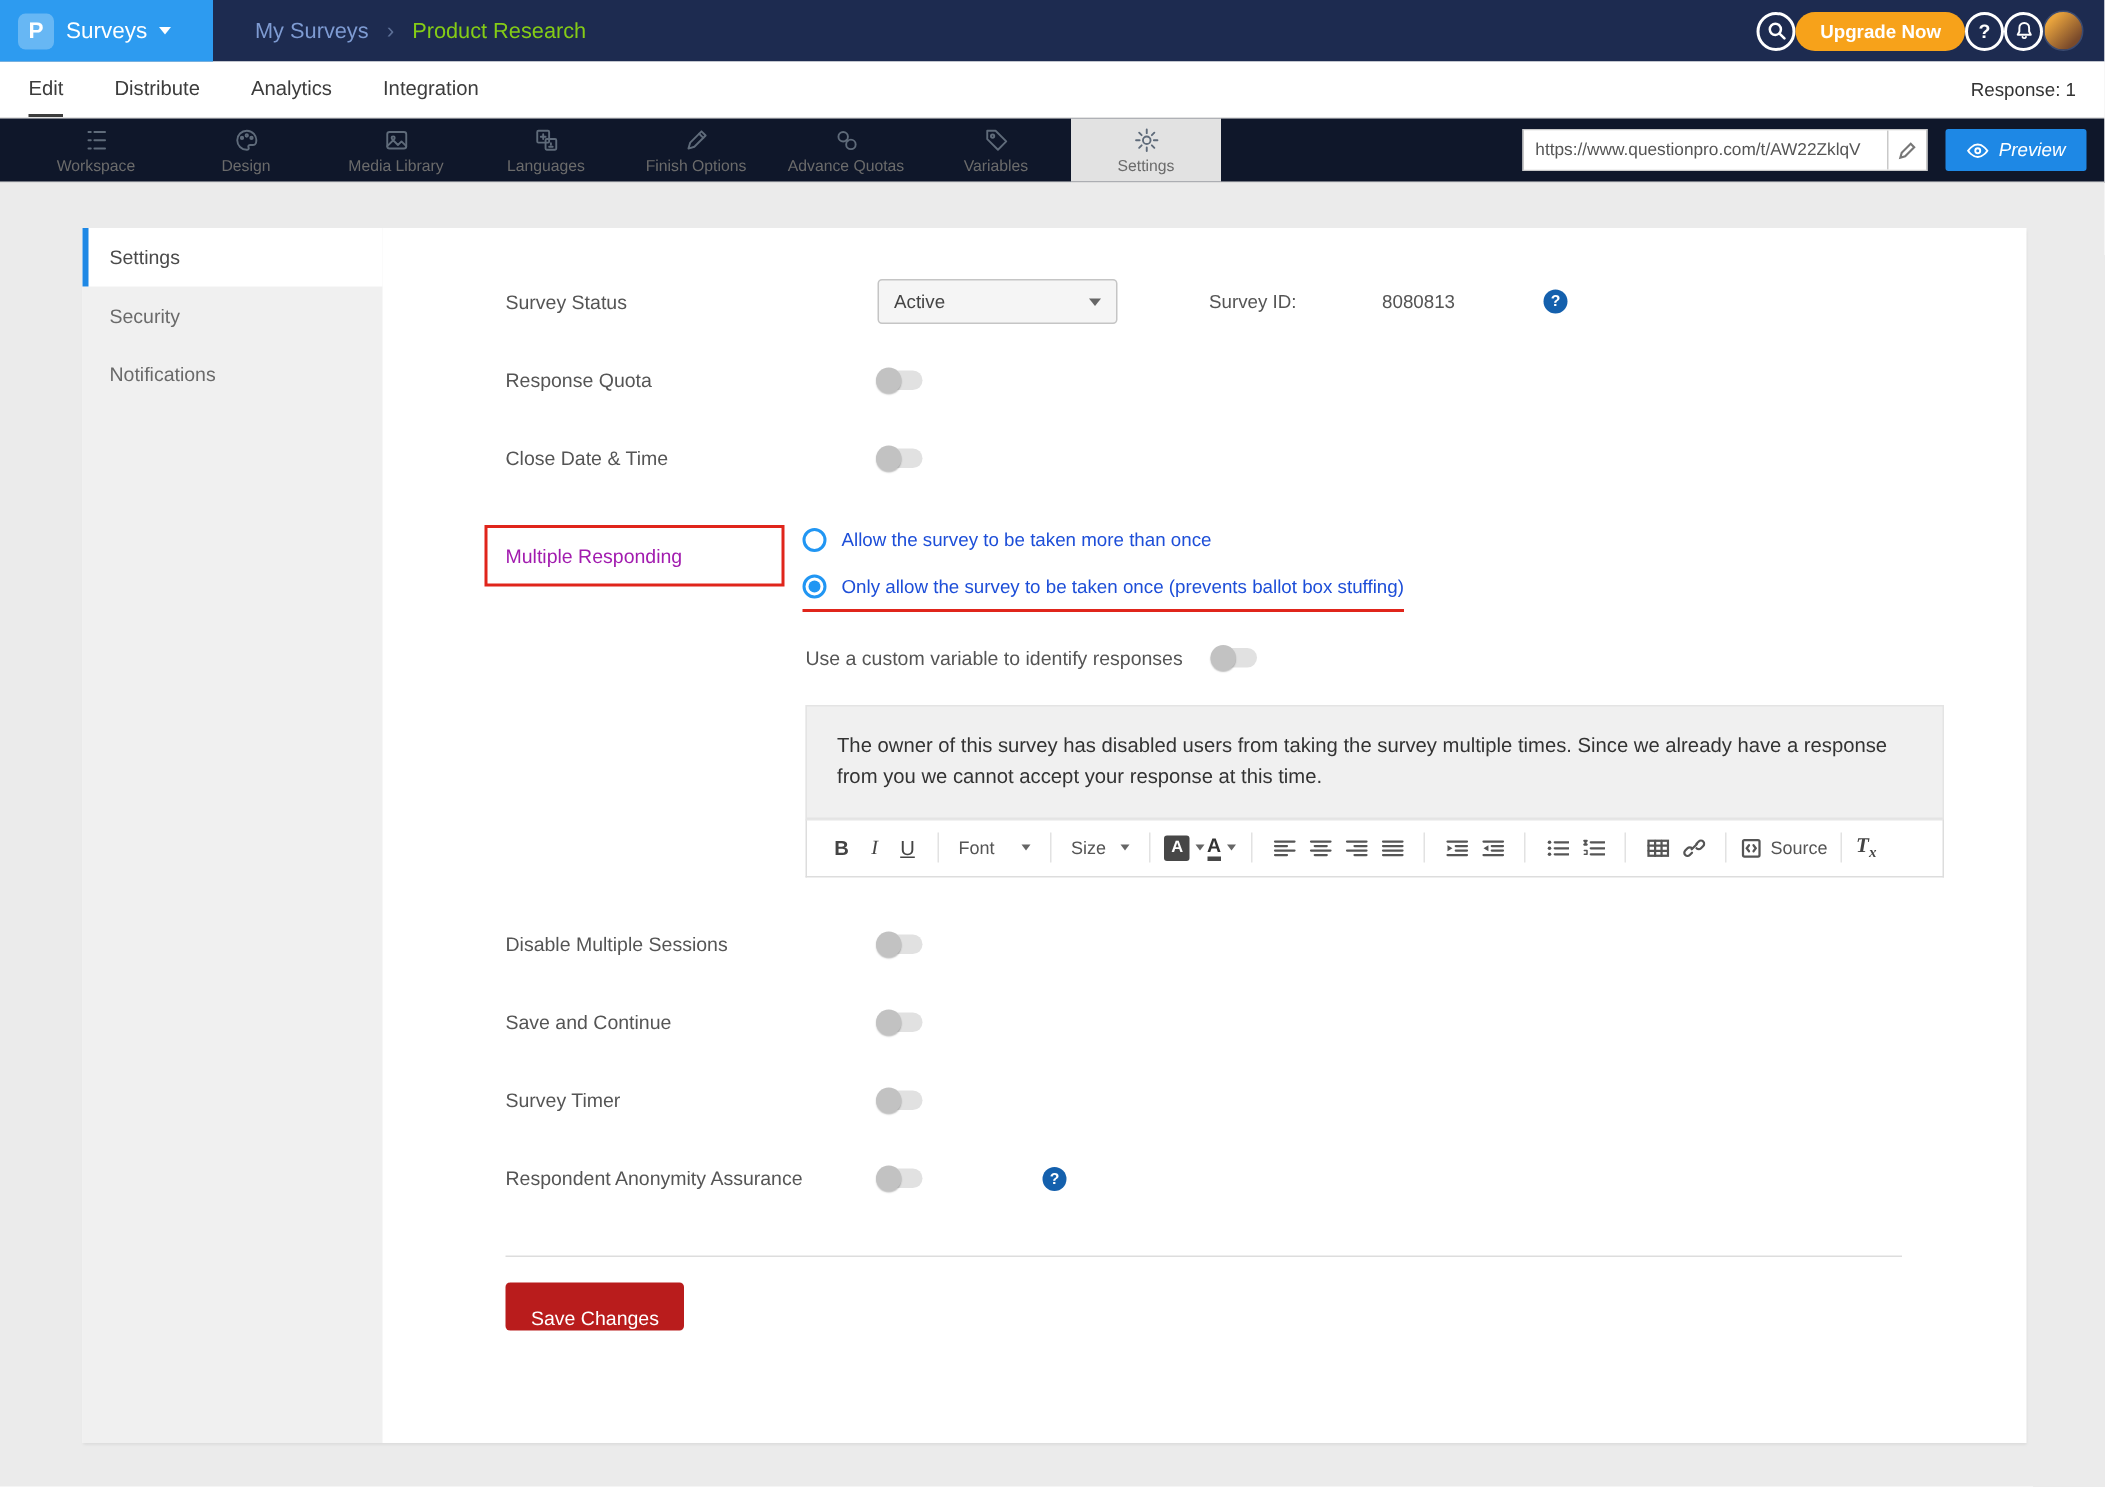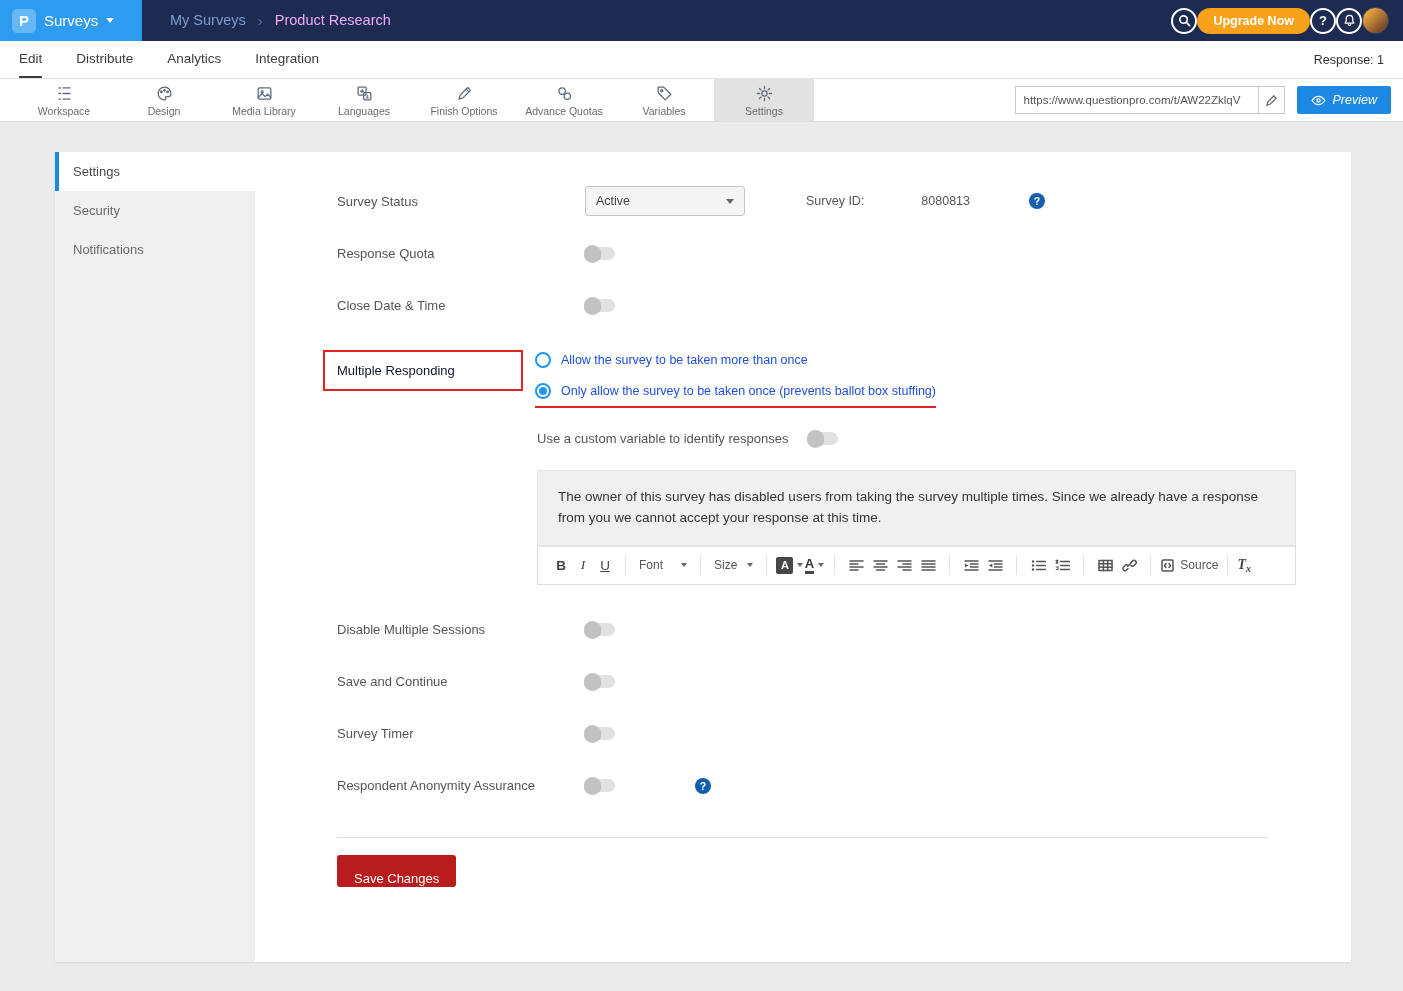"My Surveys" .breadcrumb { align-items: none -> center }
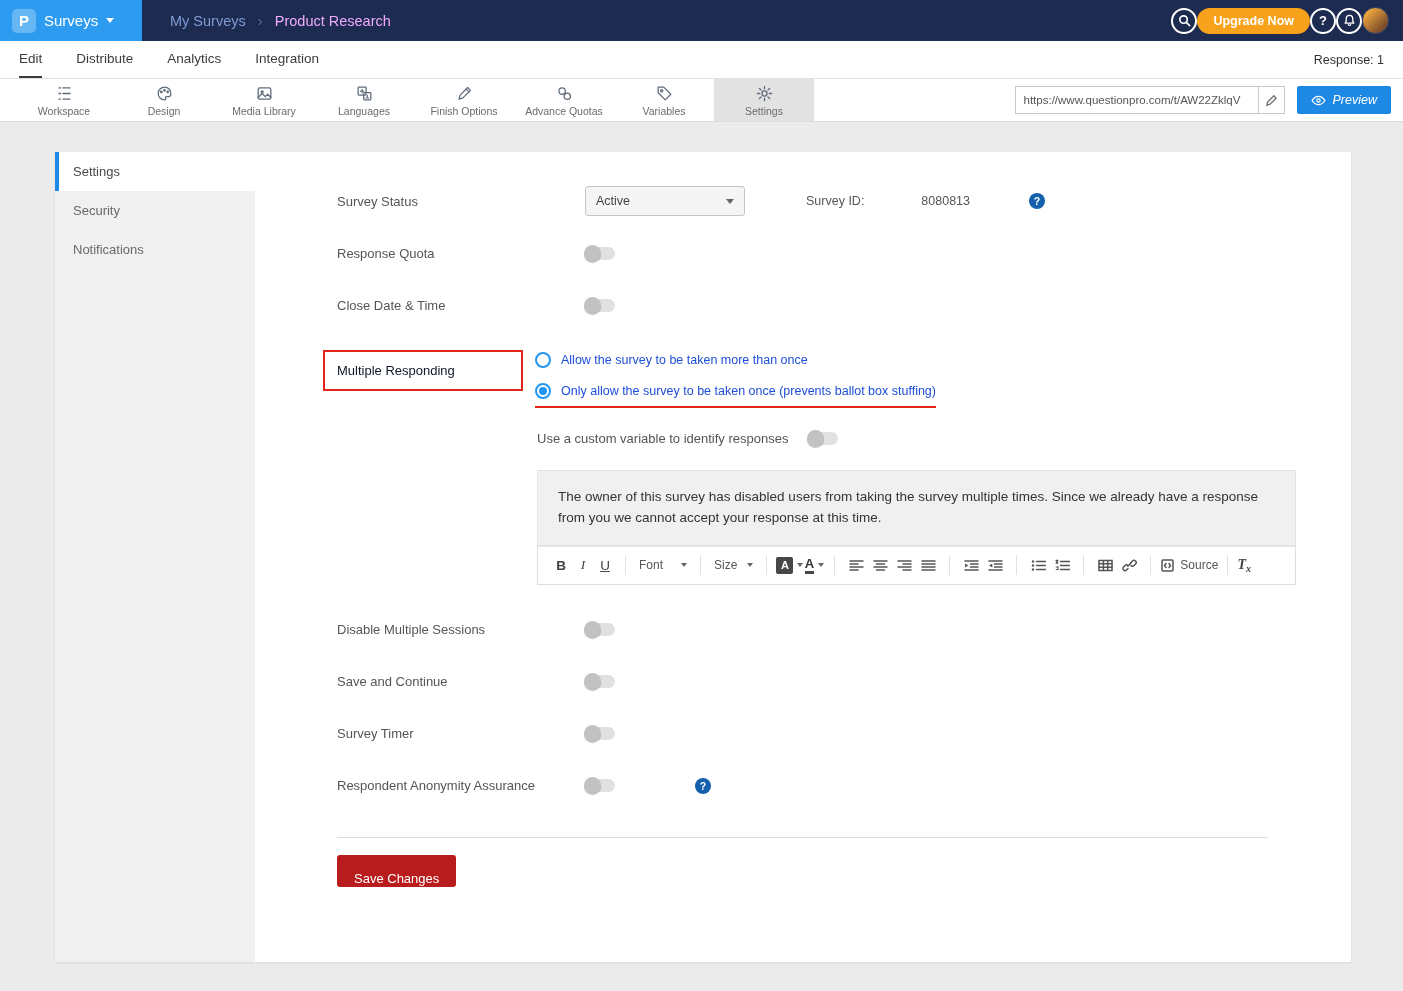"Product Research" .crumb-current { color: #f0abfc -> #84cc16 }
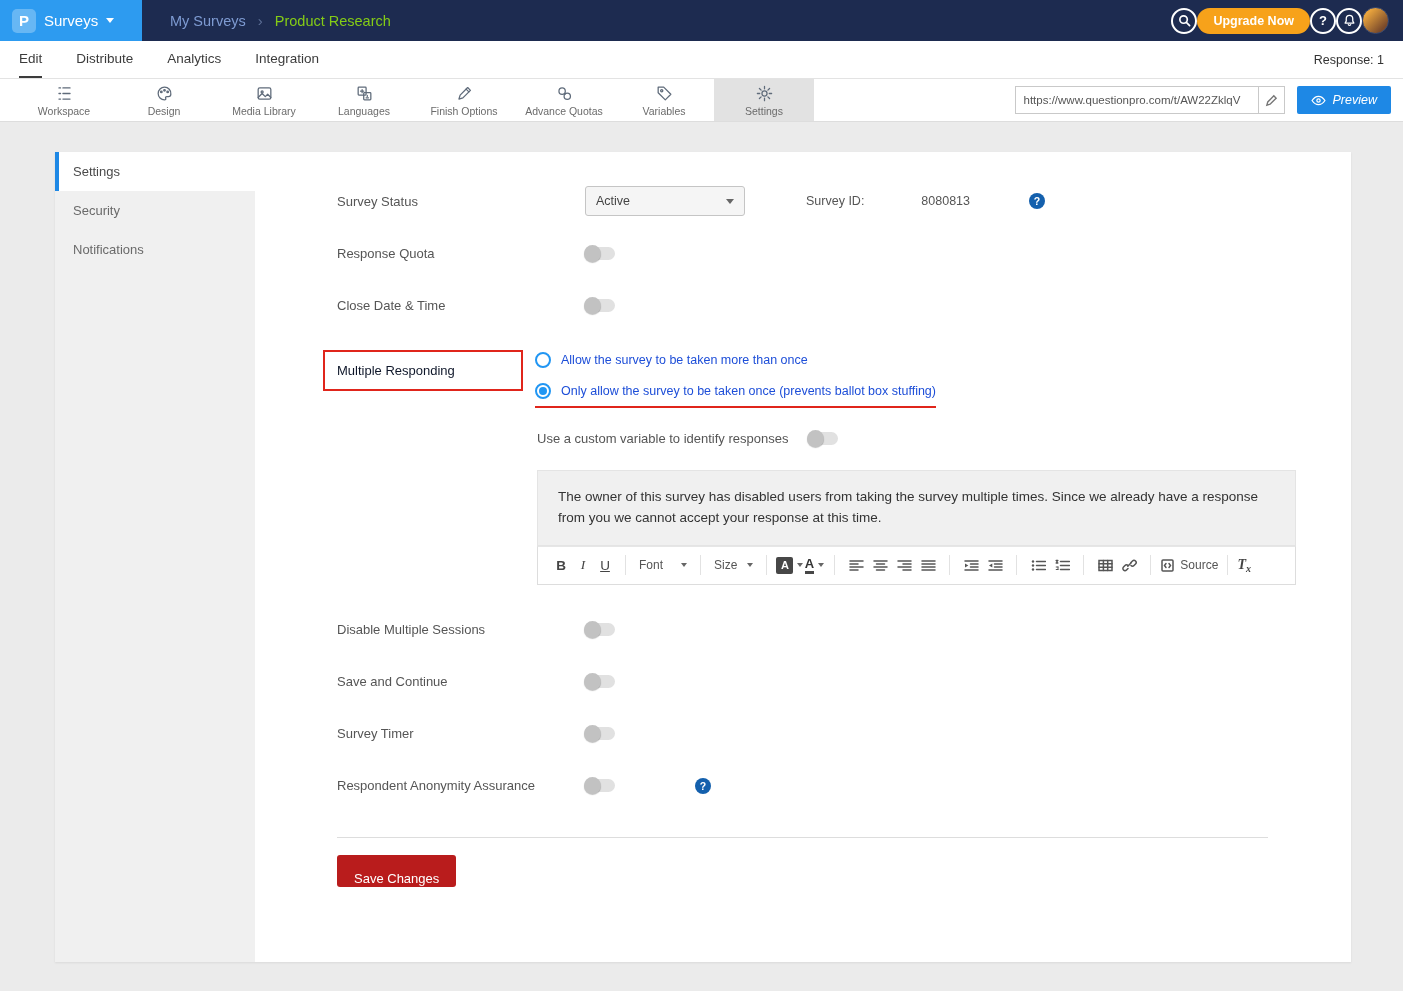"Workspace" .toolbar-row { background: #ffffff -> #0f172a }
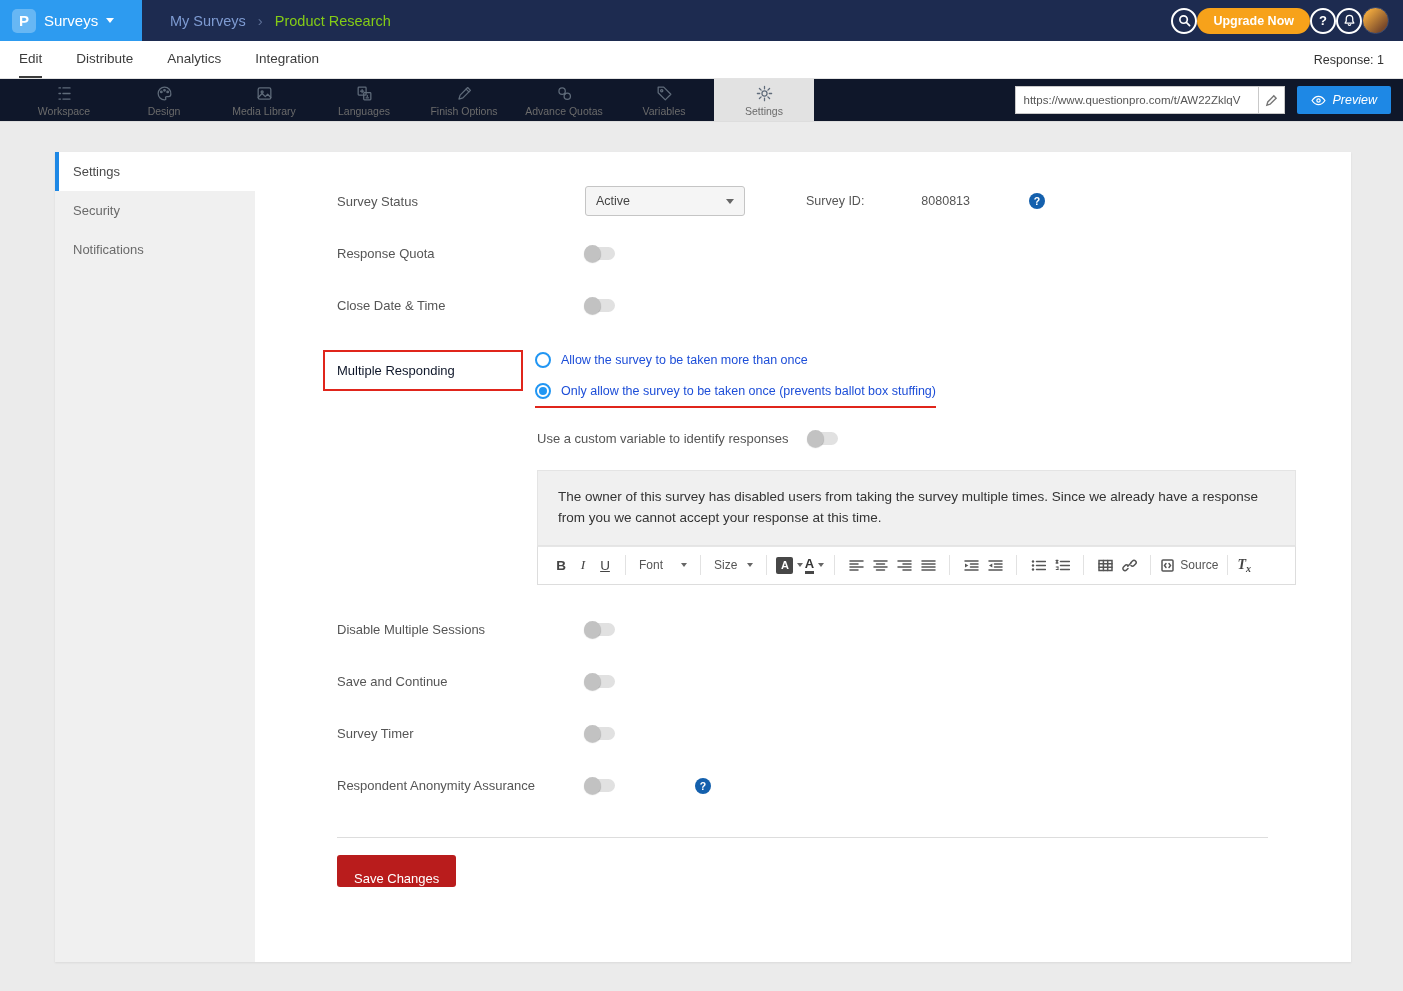"Multiple Responding" .mr-label-box { color: #0f172a -> #a21caf }
